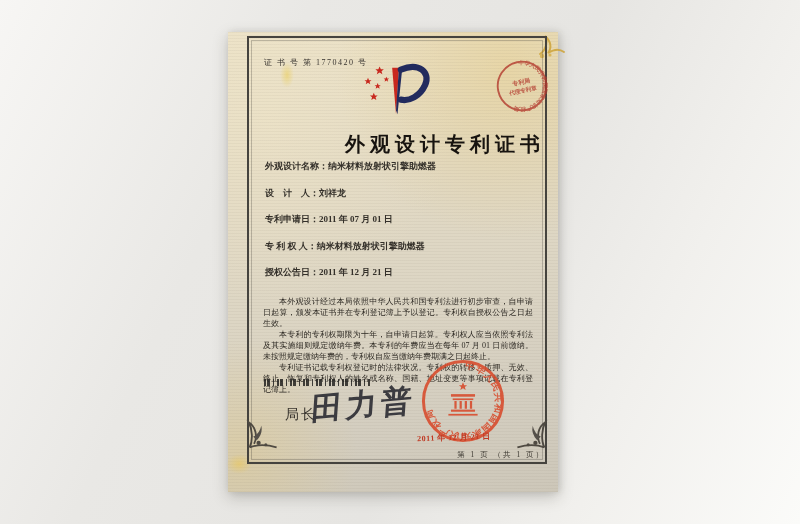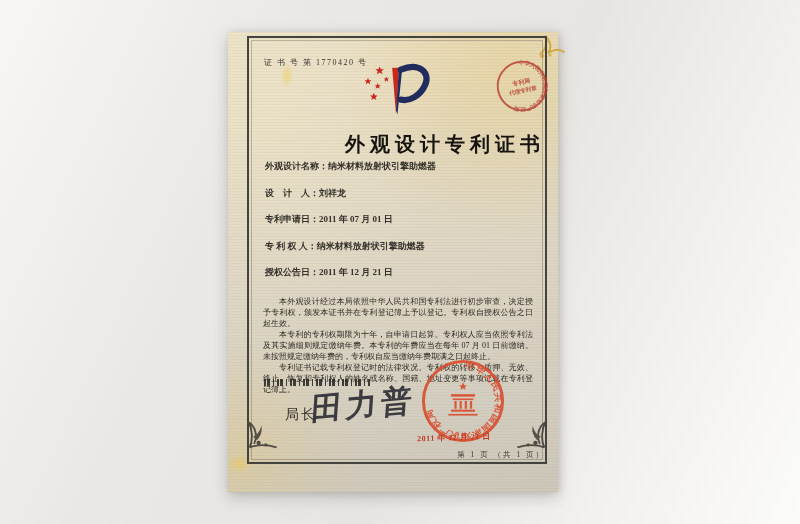"本外观设计经过本局依照中华人民共和国专利法进行初步审查，决定授予专利权，颁发本证" p { text: 决定授予专利权 -> 自申请日起算 }
